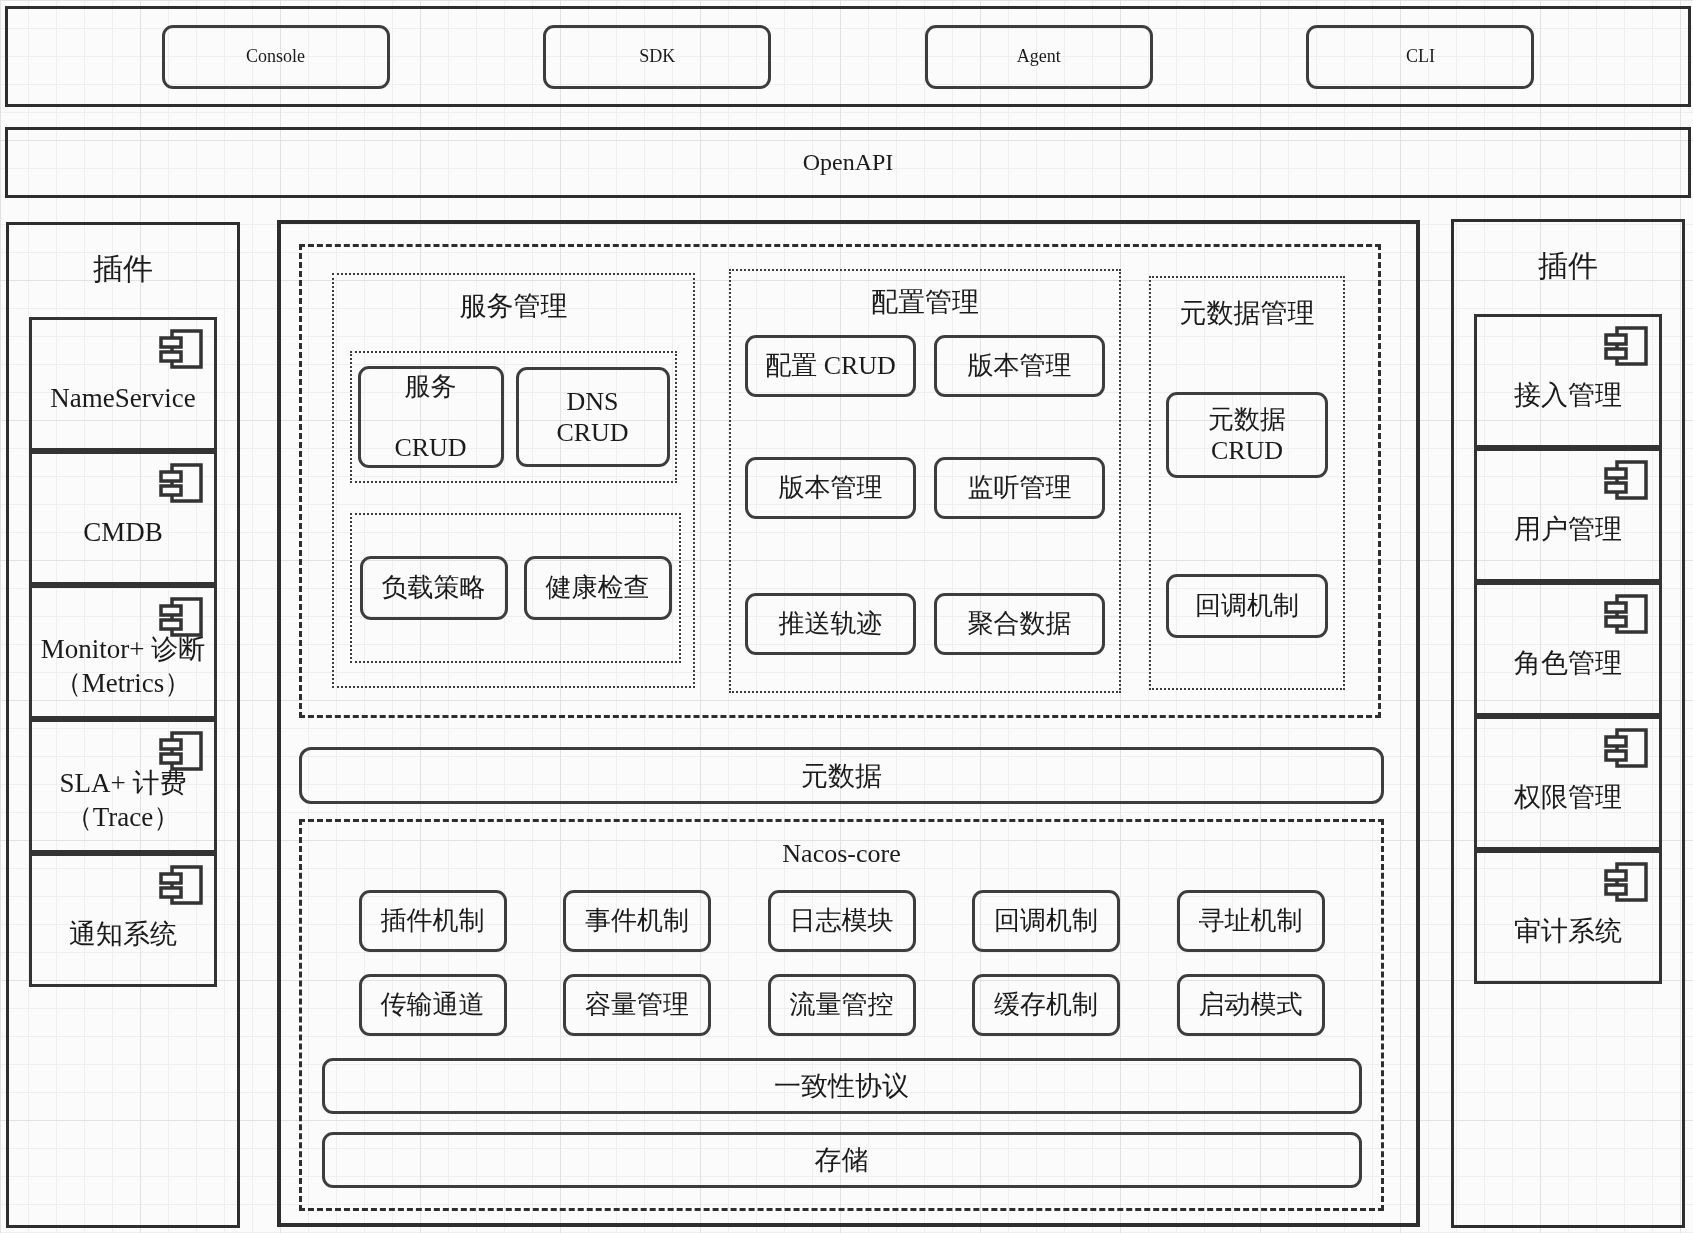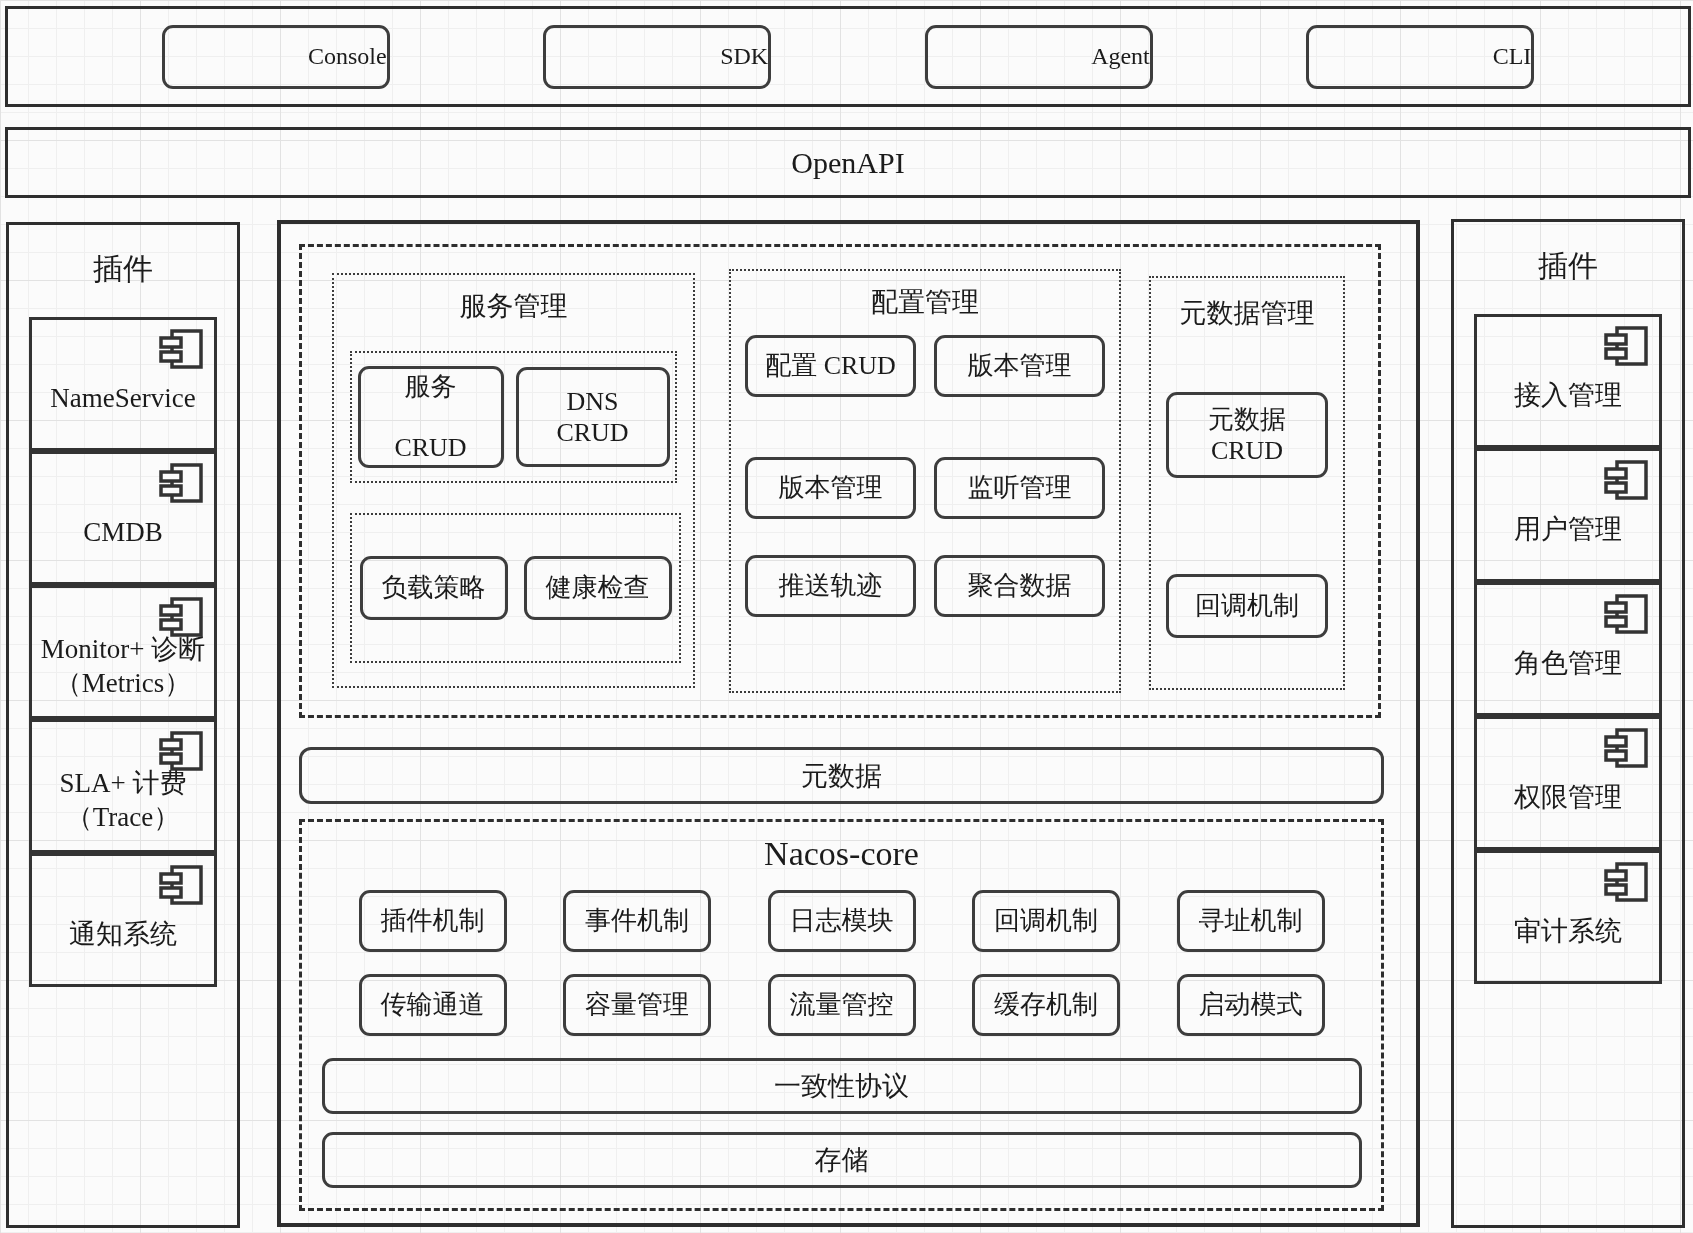"Console" .client-pill { align-items: flex-end -> none; font-size: 24px -> 18px }
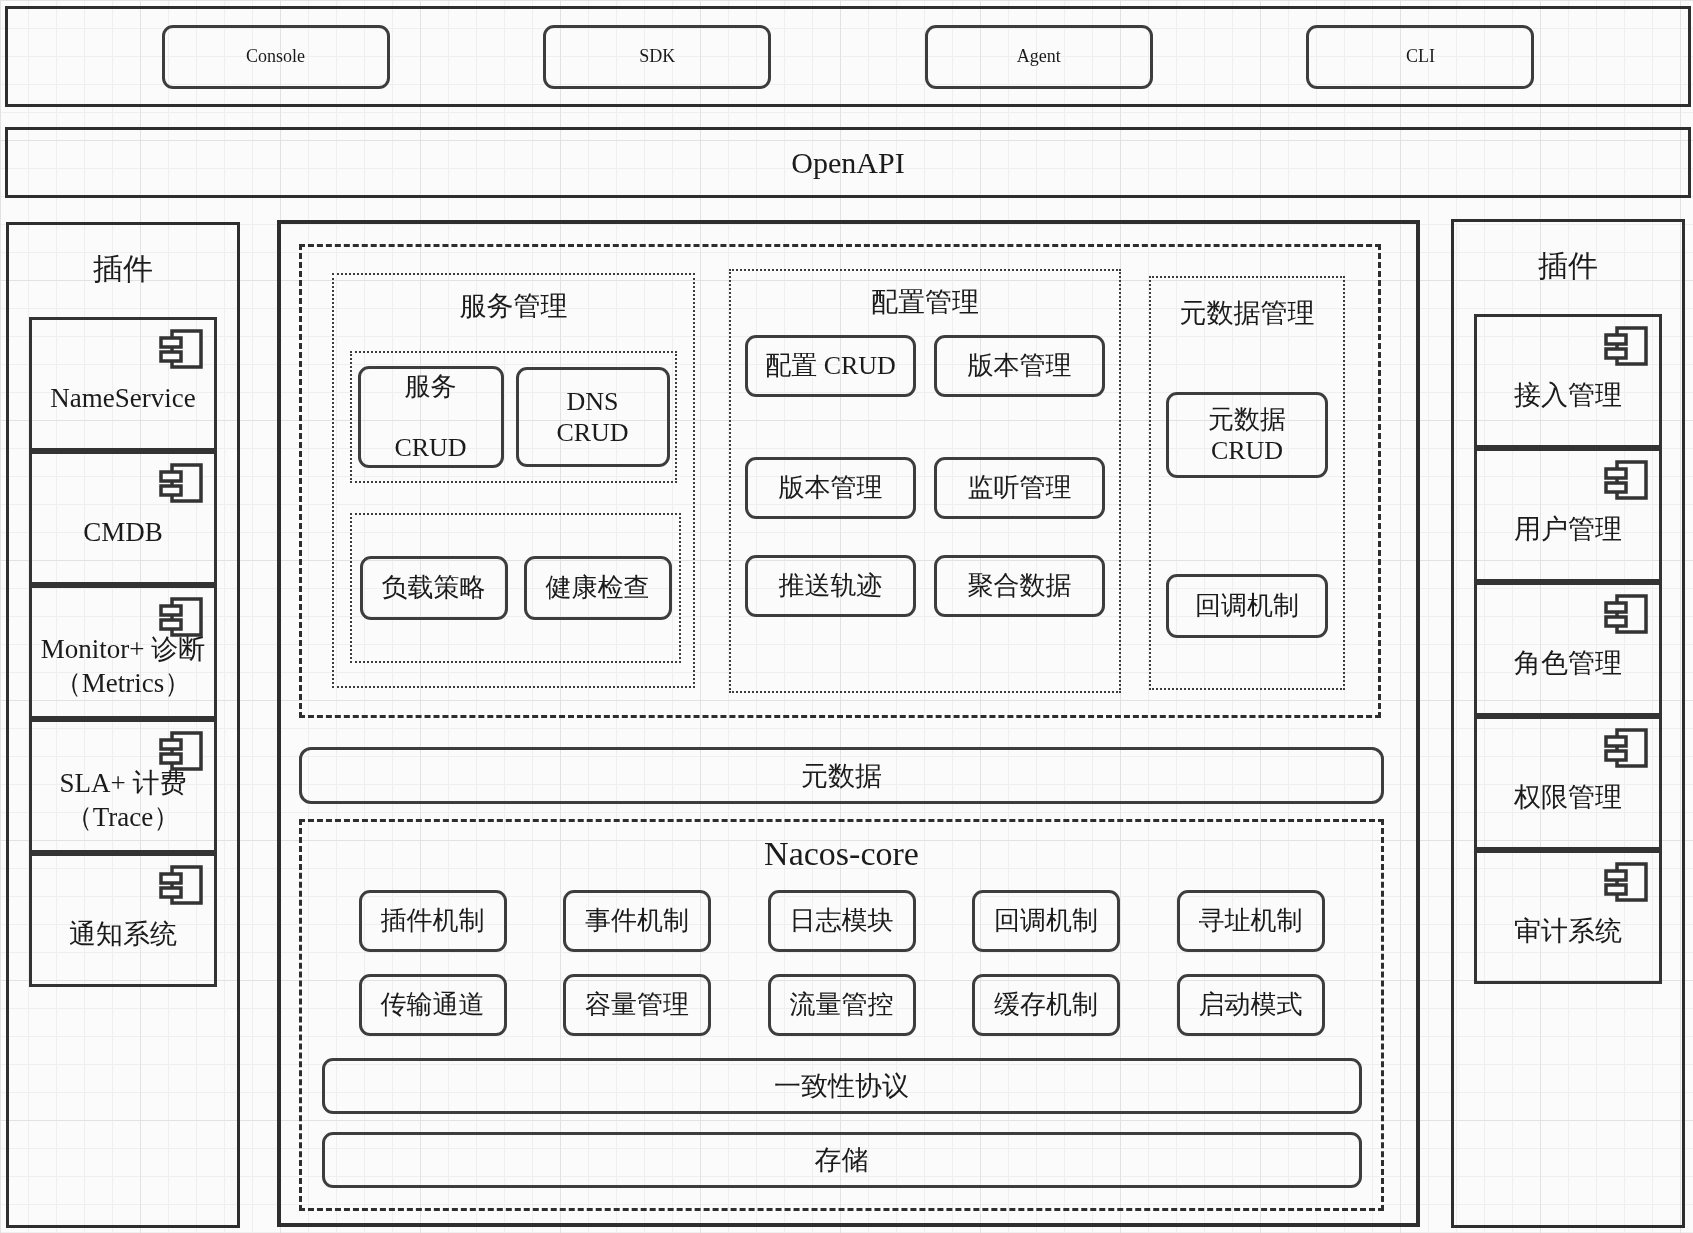"OpenAPI" .openapi { font-size: 30px -> 24px }
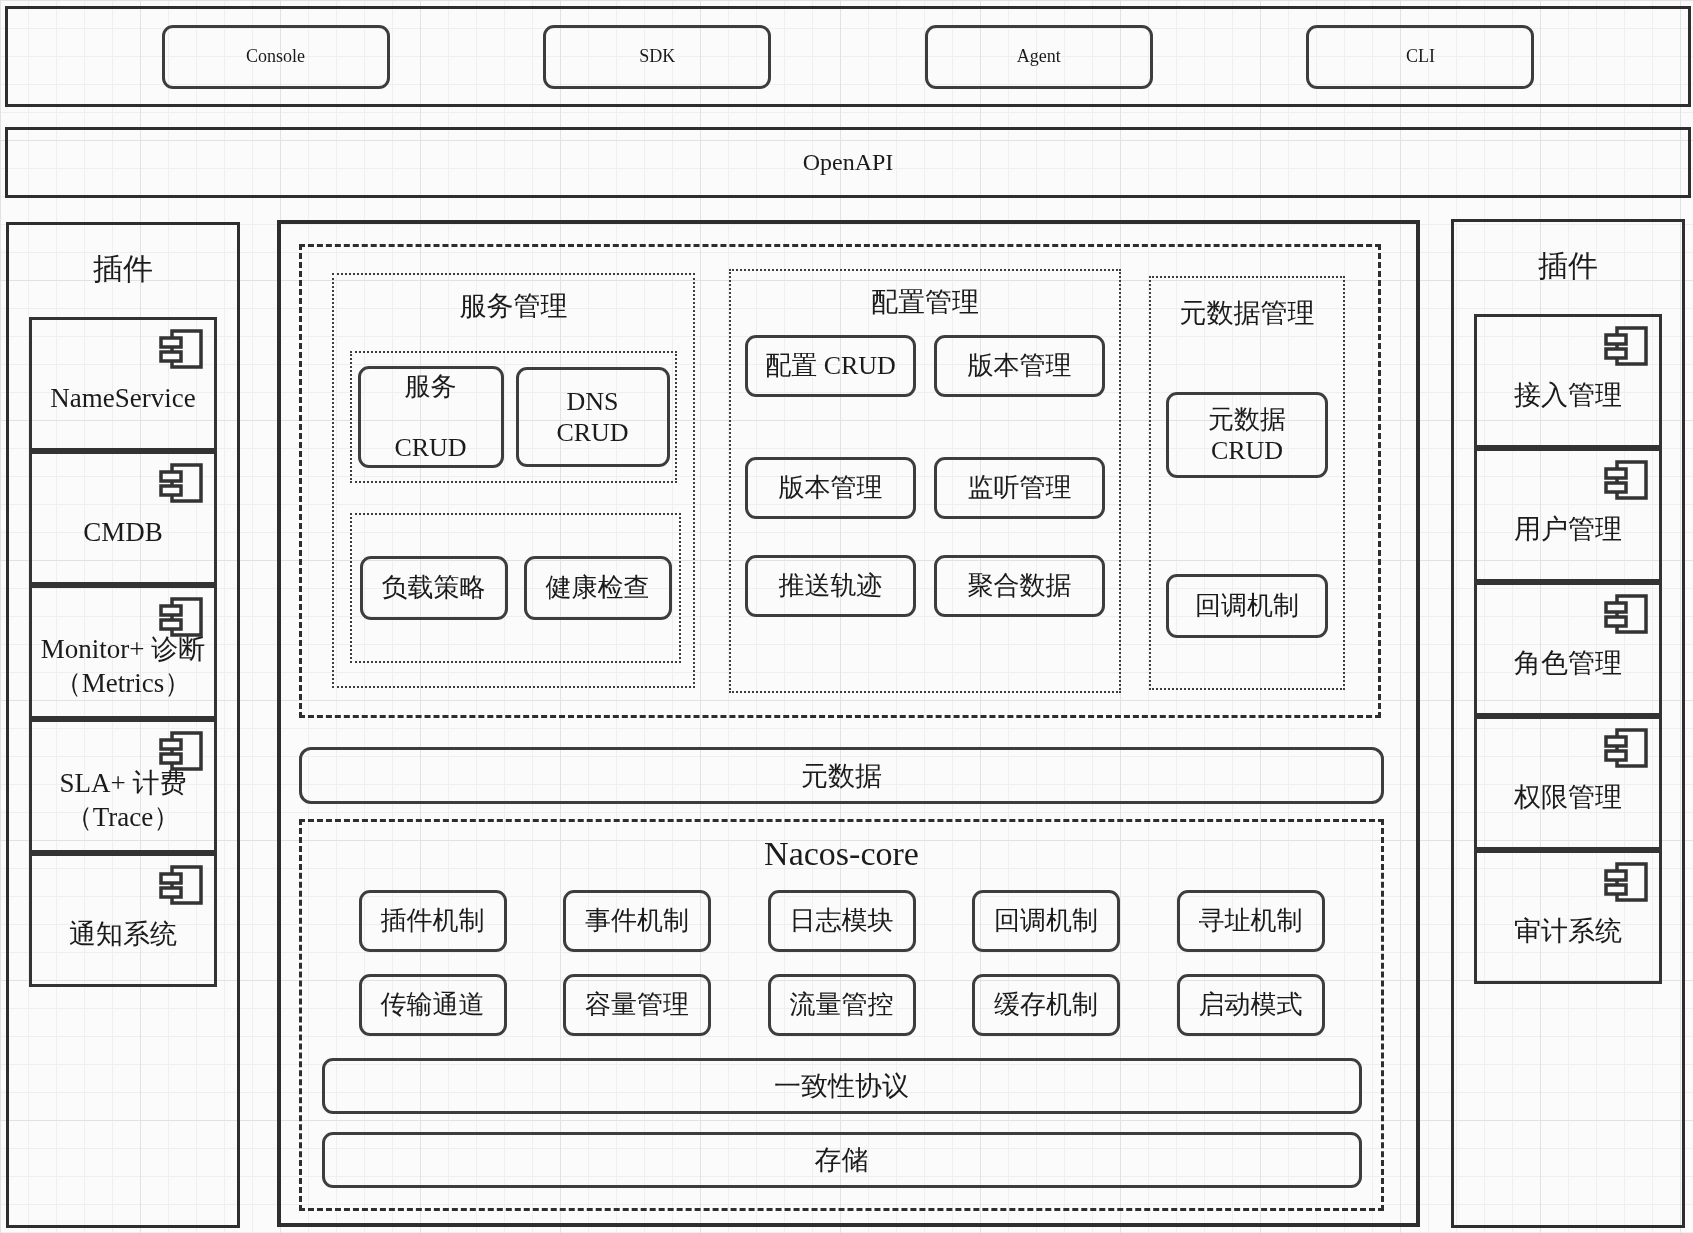"推送轨迹" .cfg-row3 { margin-top: 36px -> 74px }
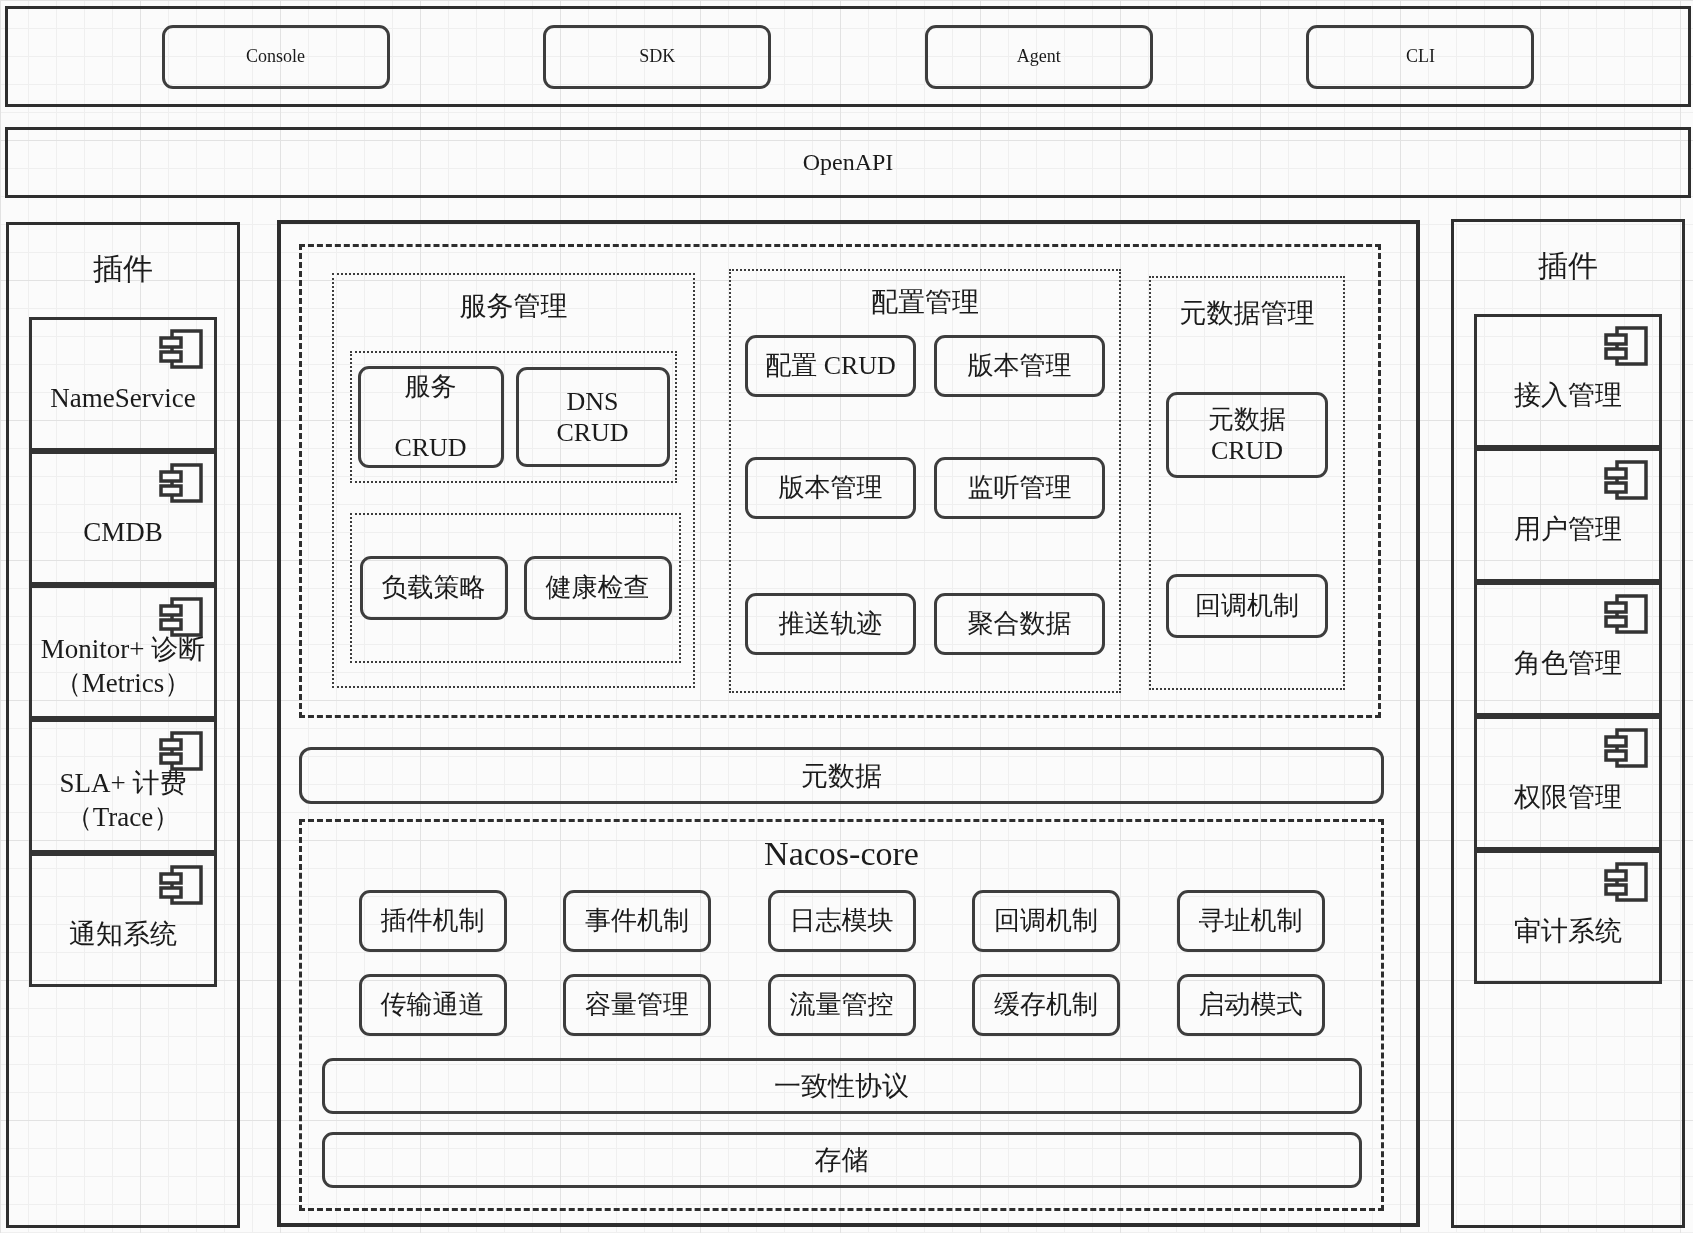"Nacos-core" .core-title { font-size: 34px -> 26px }
